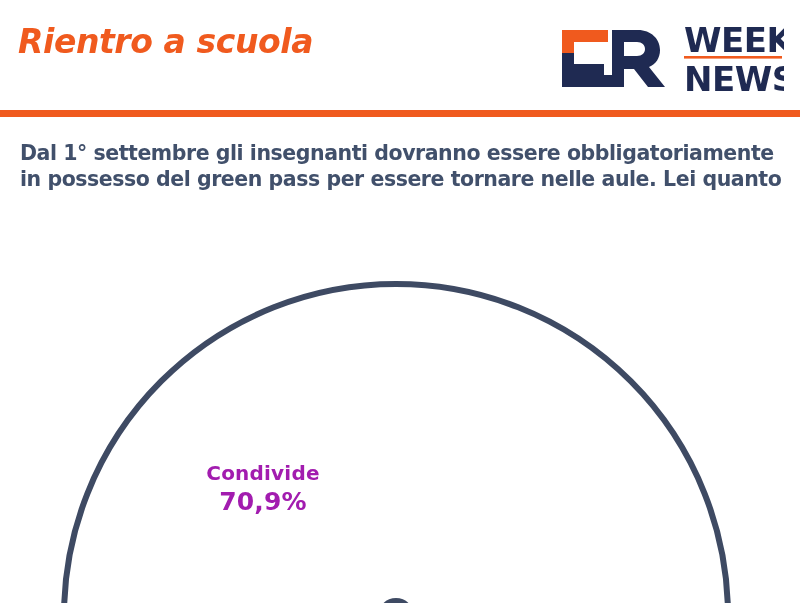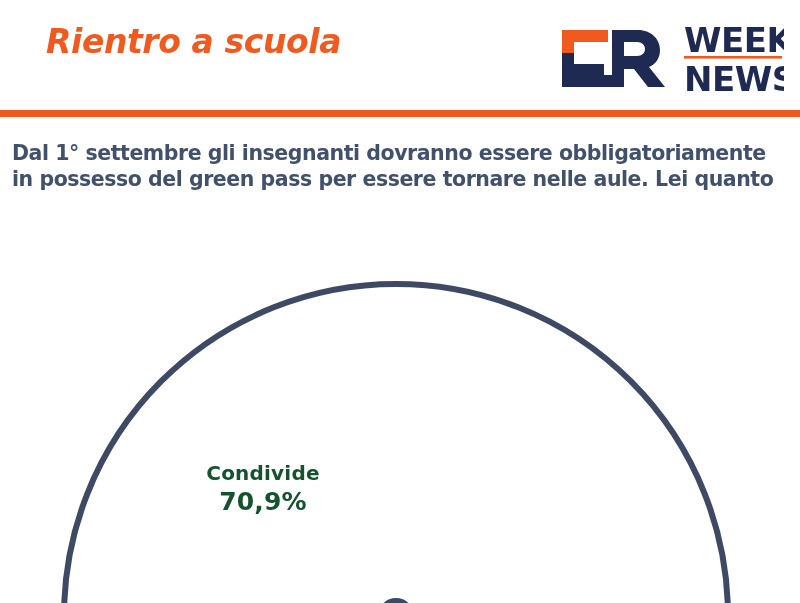"Rientro a scuola" .slide-title { margin-left: 28px -> none }
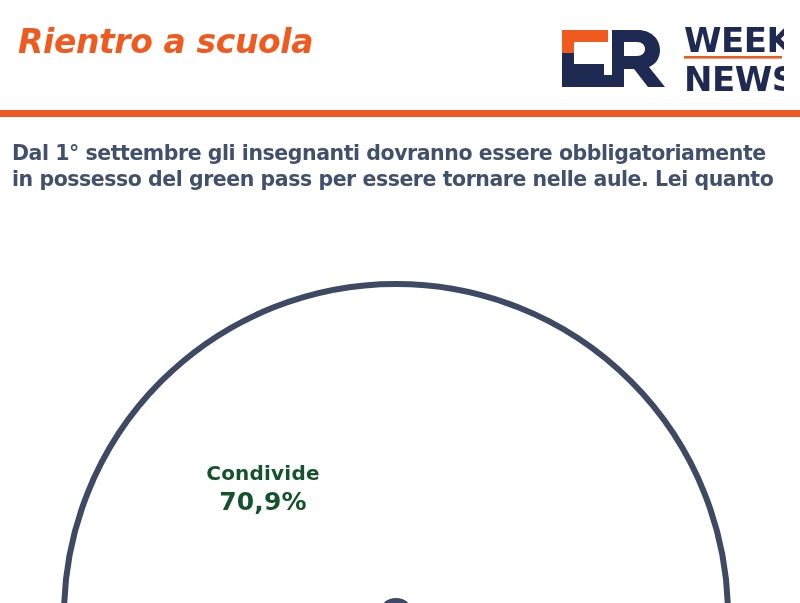"Dal 1° settembre gli insegnanti" .question { left: 12px -> 20px }
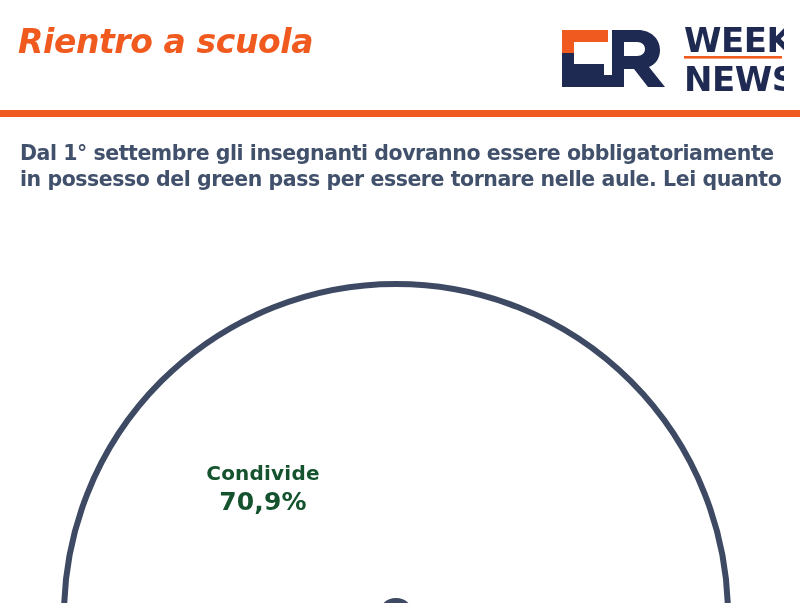"Condivide" .slice-label { color: #14532d -> #a21caf }
